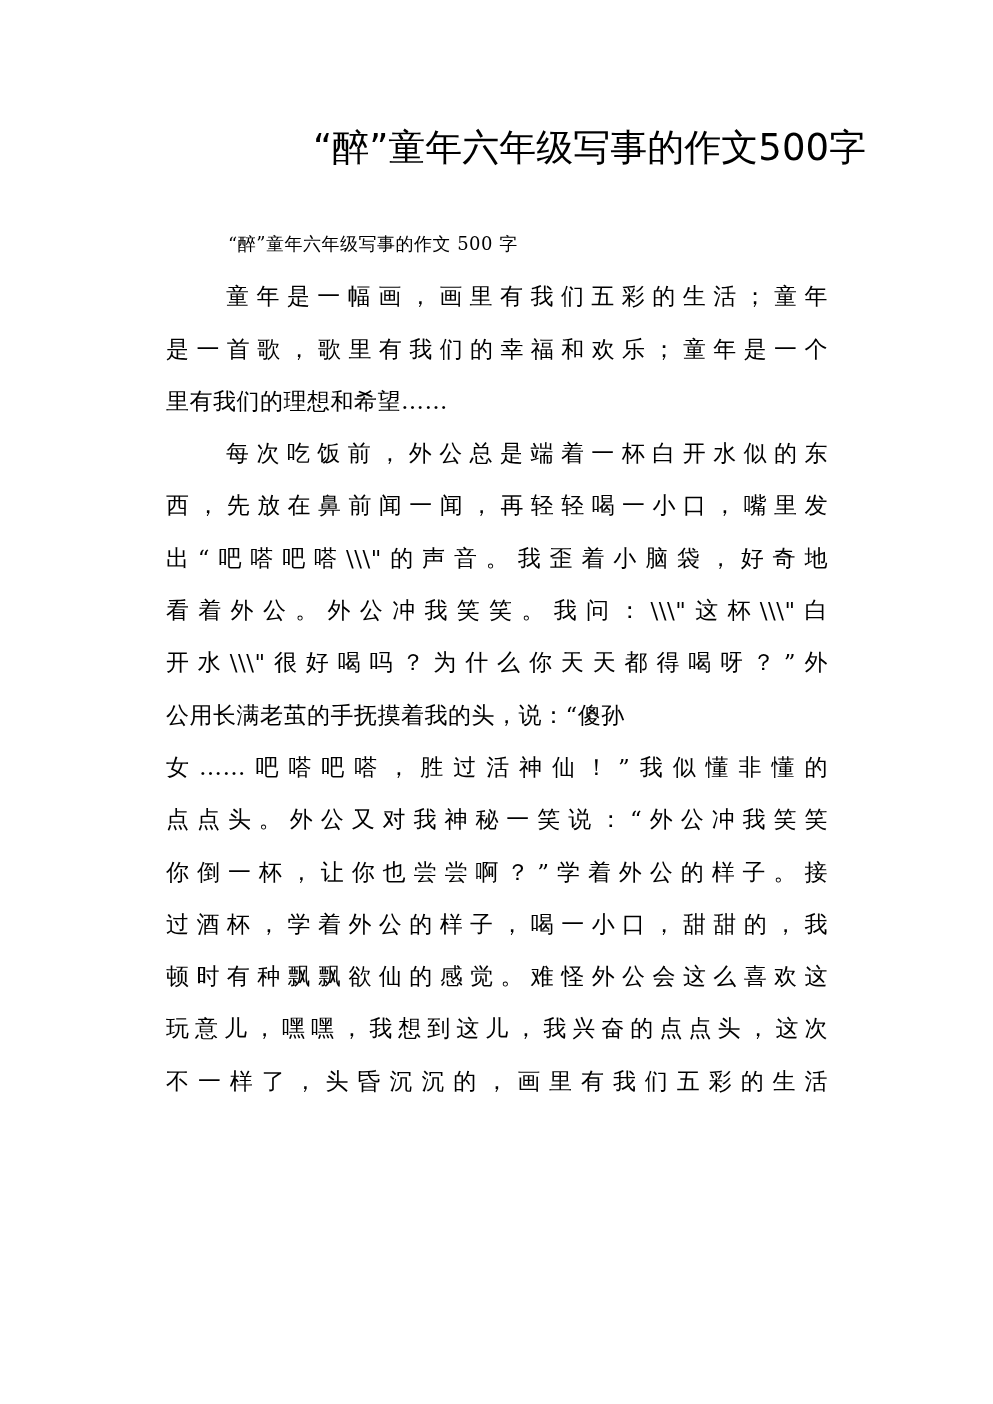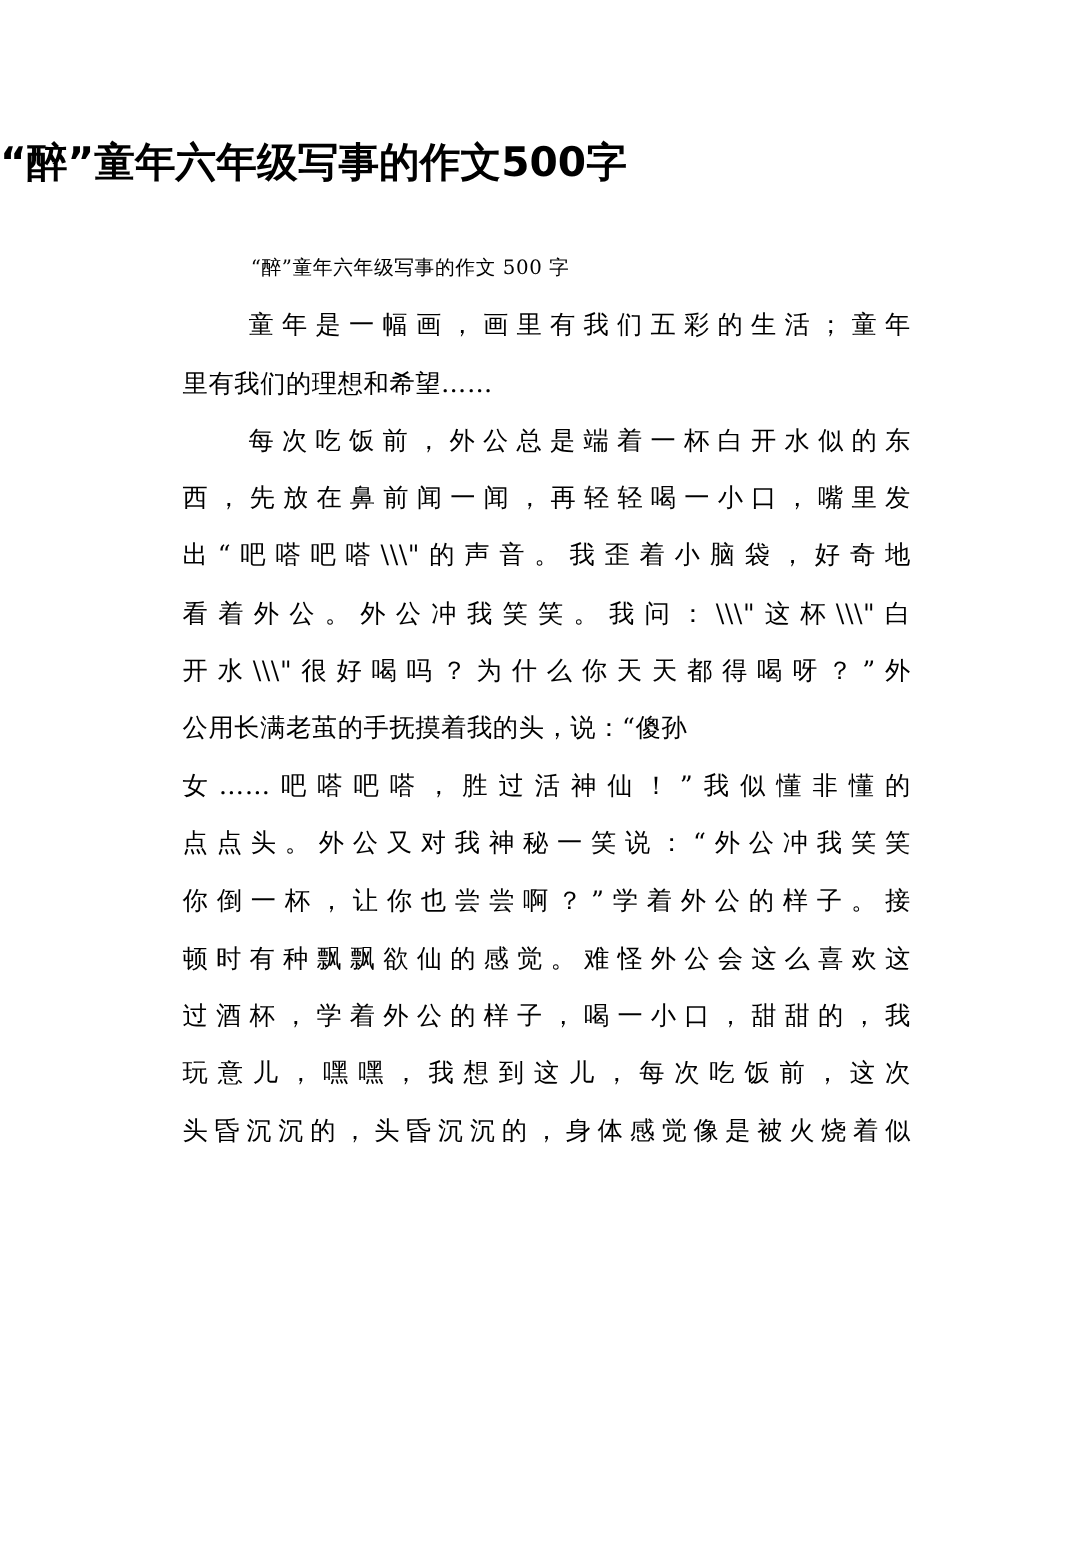"“醉”童年六年级写事的作文500字" .title { font-weight: bold -> normal; text-align: left -> right }
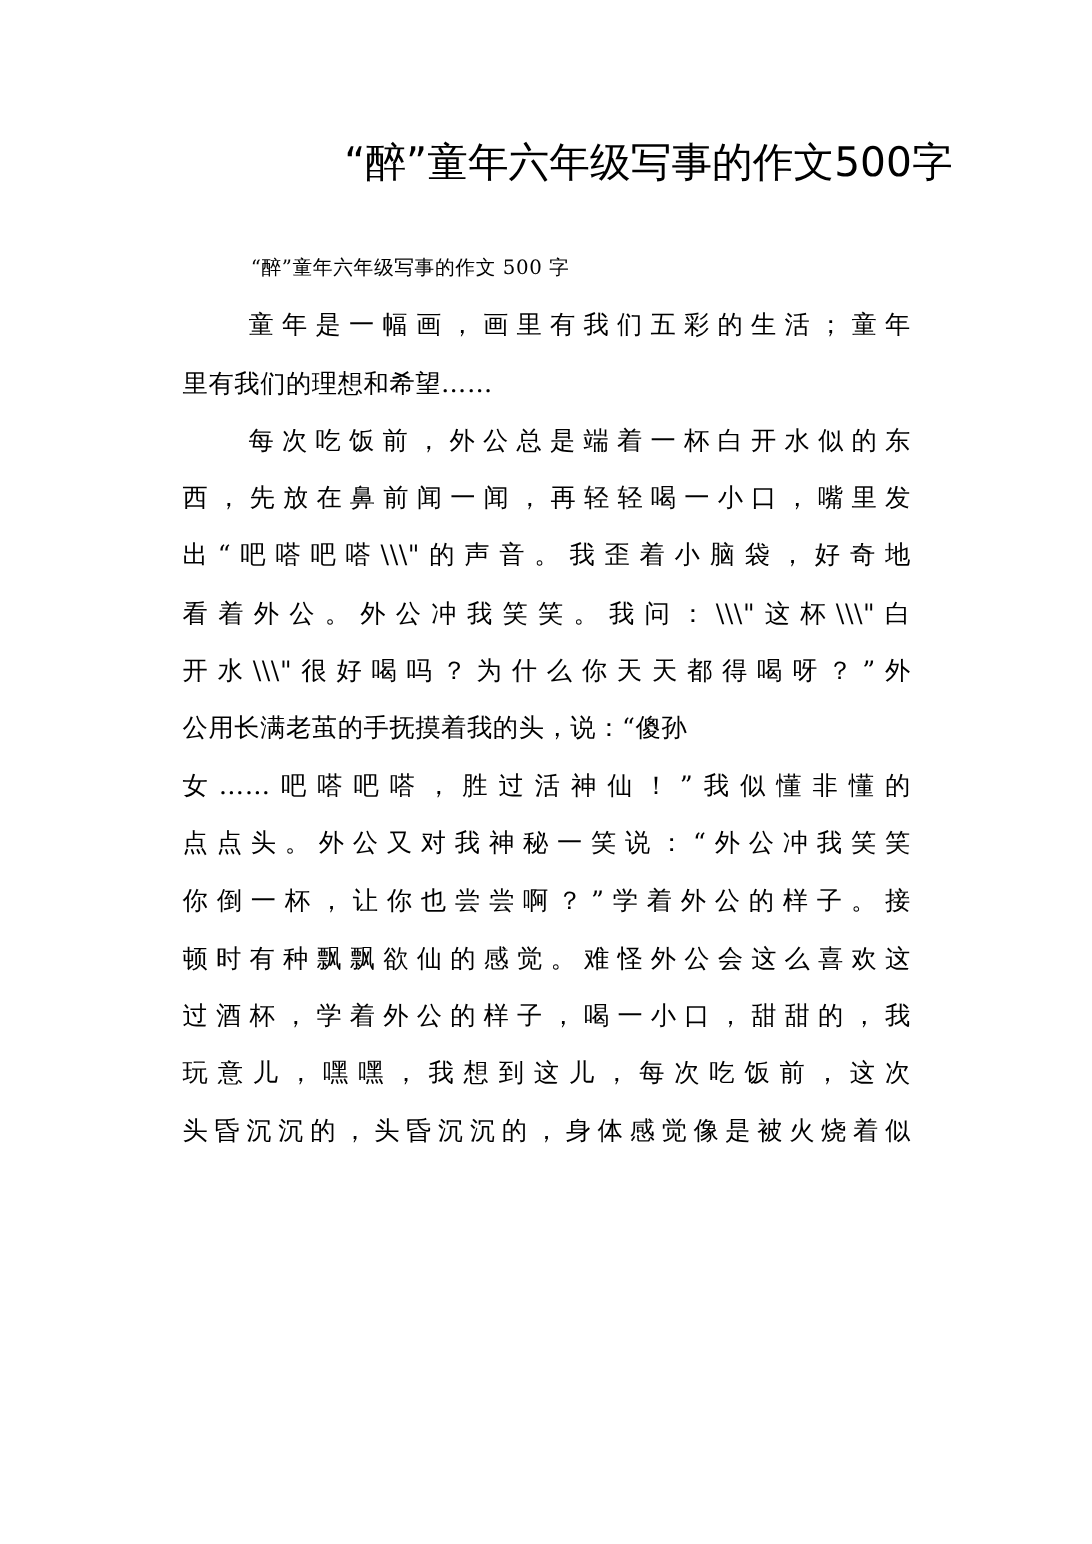"是一首歌，歌里有我们的幸福和欢乐；童年是一个" span.line { html: none -> <span>是一首歌，歌里有我们的幸福和欢乐；童年是一个</span> }
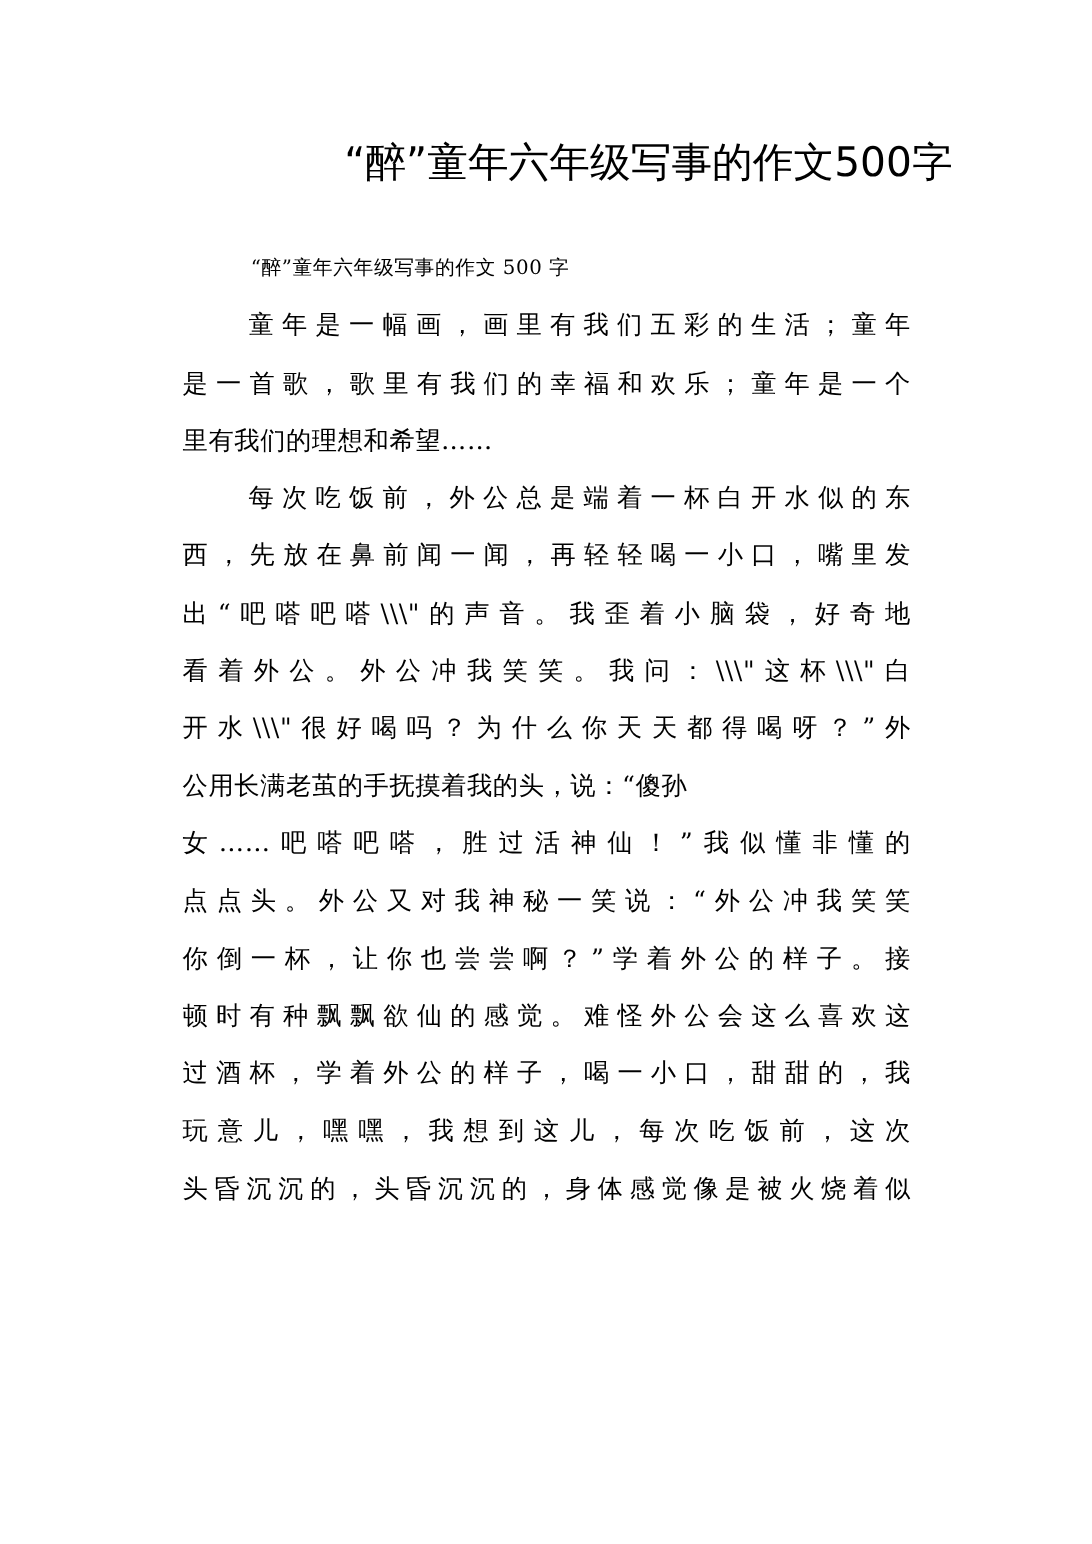"顿时有种飘飘欲仙的感觉。难怪外公会这么喜欢这" span.line { order: before "过酒杯，学着外公的样子，喝一小口，甜甜的，我" -> after "过酒杯，学着外公的样子，喝一小口，甜甜的，我" }
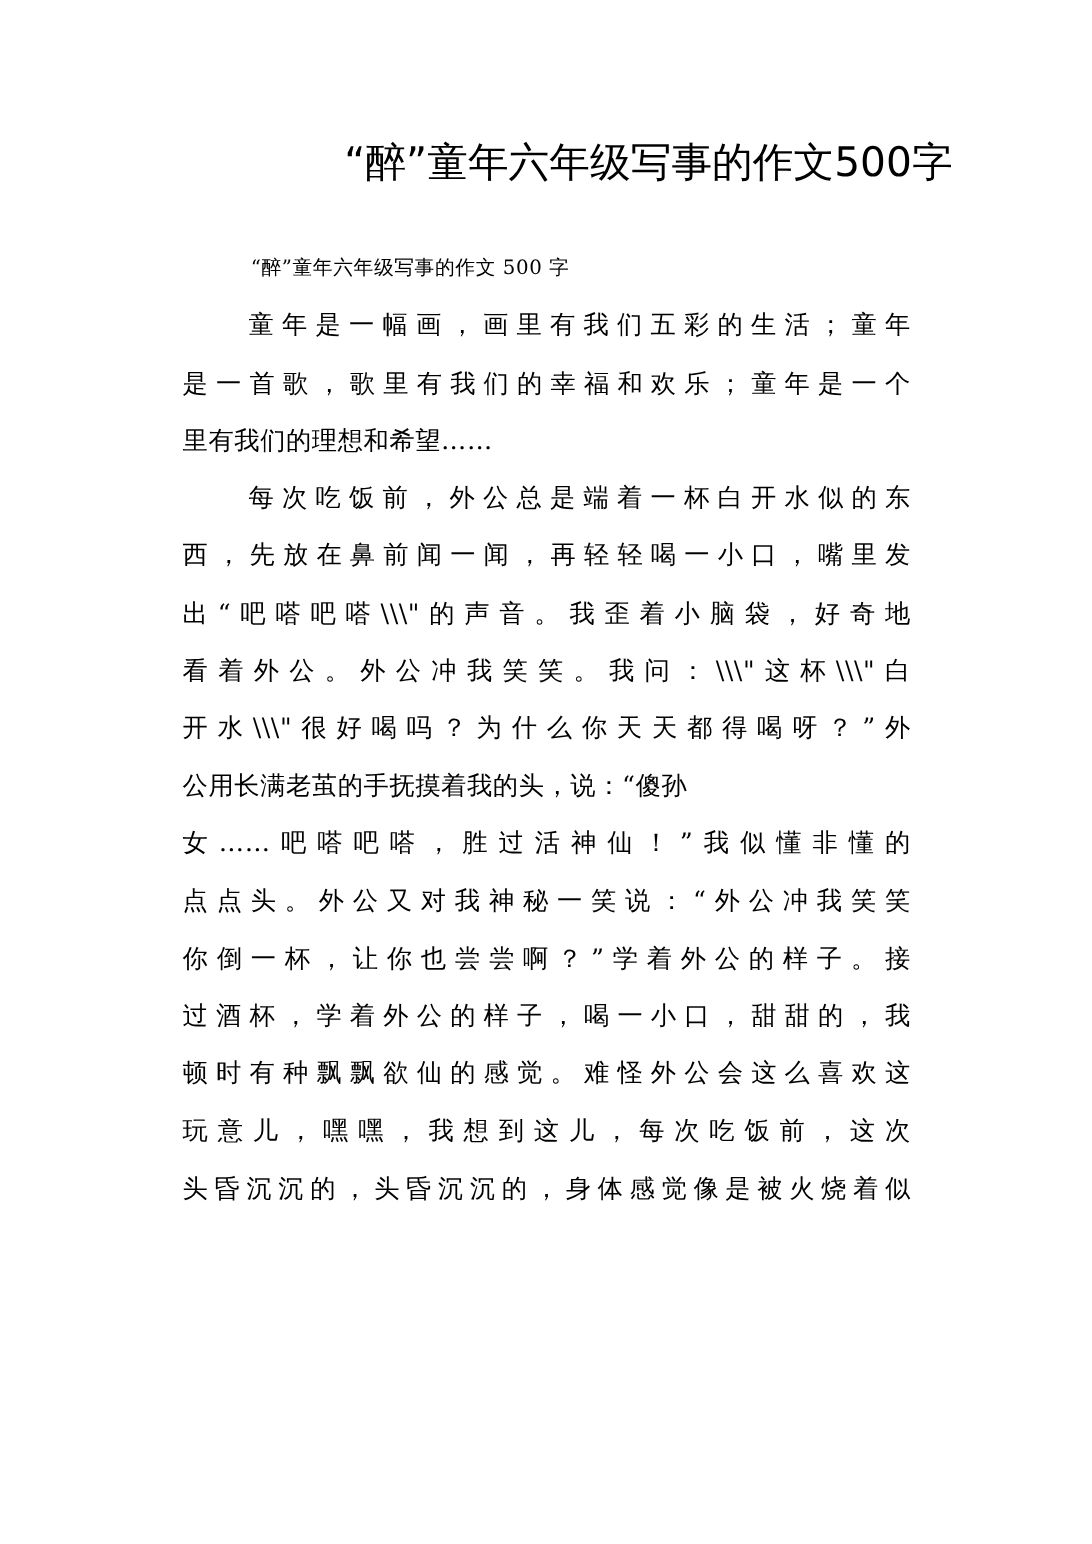"玩意儿，嘿嘿，我想到这儿，每次吃饭前，这次" span.line { text: 每次吃饭前 -> 我兴奋的点点头 }
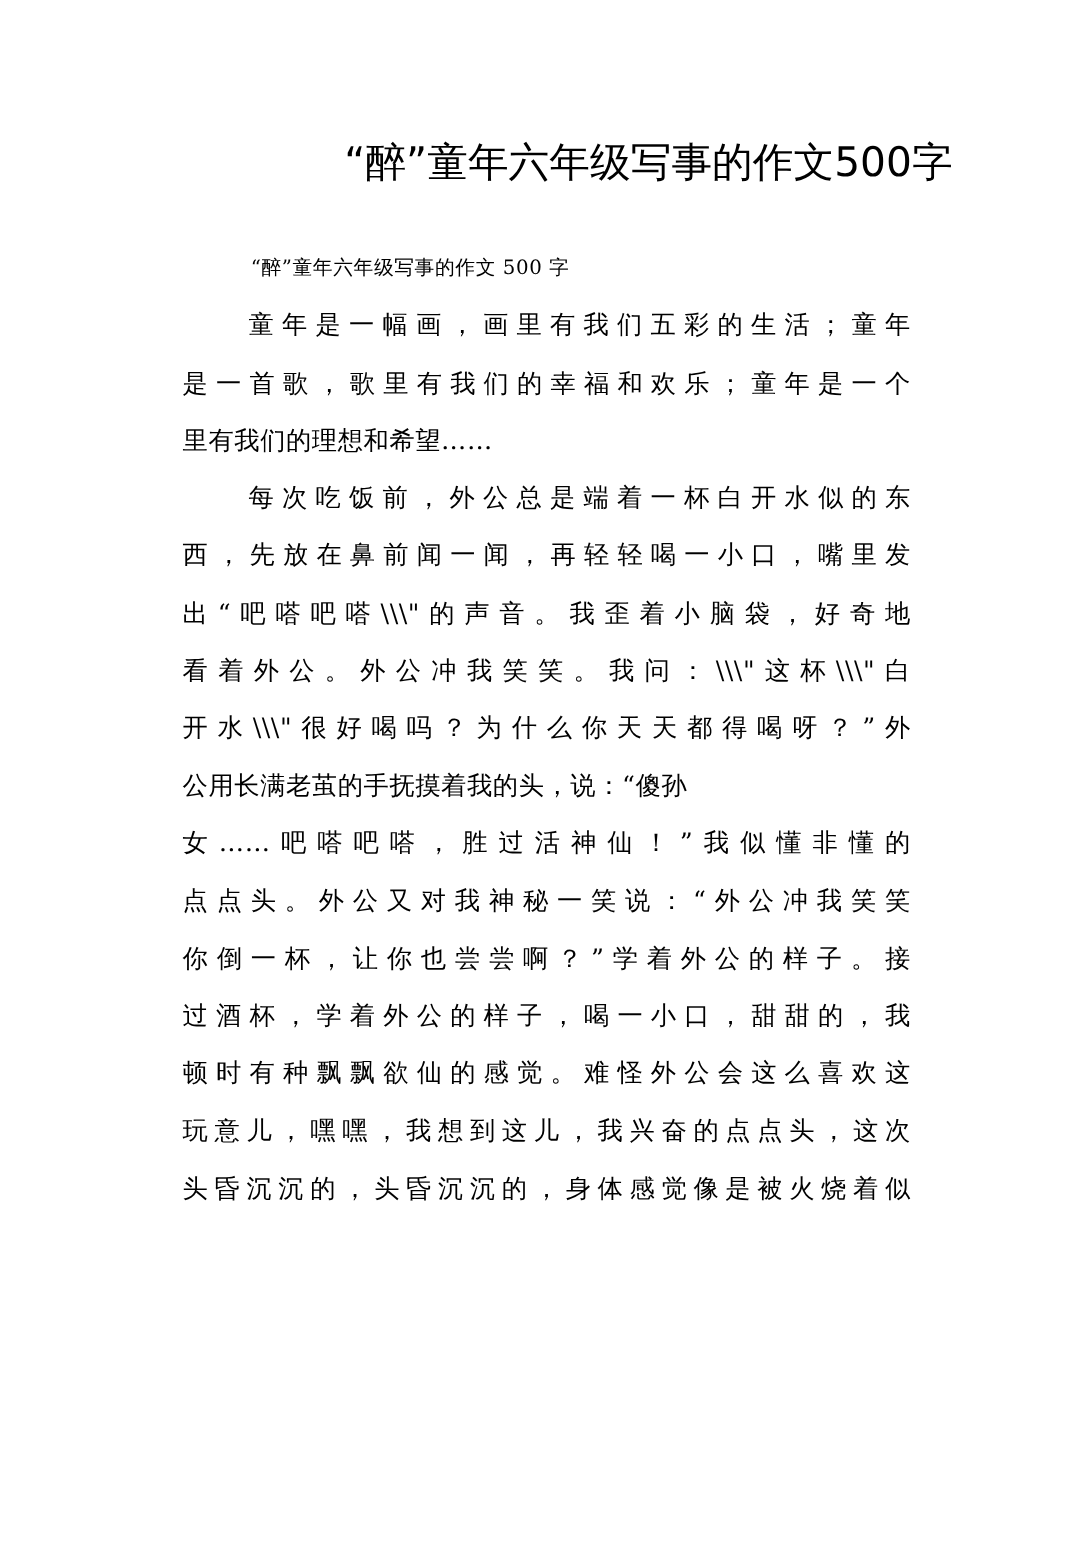"头昏沉沉的，头昏沉沉的，身体感觉像是被火烧着似" span.line { text: 头昏沉沉的，头昏沉沉的，身体感觉像是被火烧着似 -> 不一样了，头昏沉沉的，画里有我们五彩的生活 }
